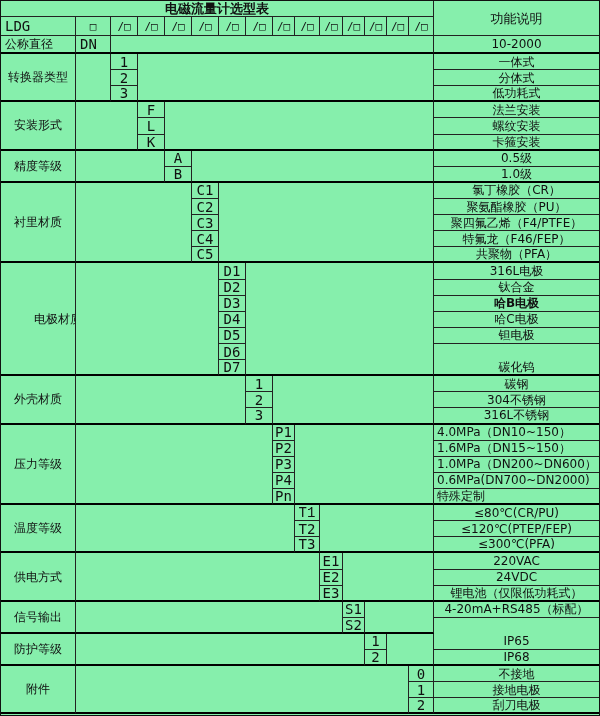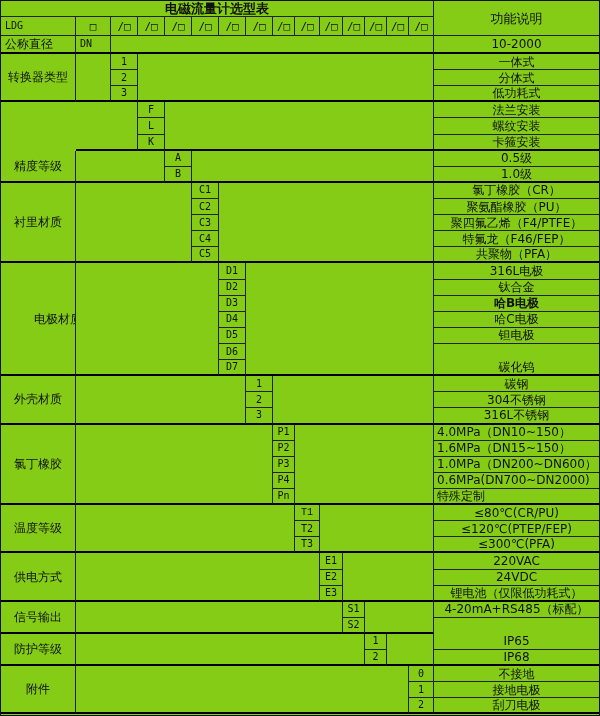"电磁流量计选型表" #selection-table { background: #84cc16 -> #86efac }
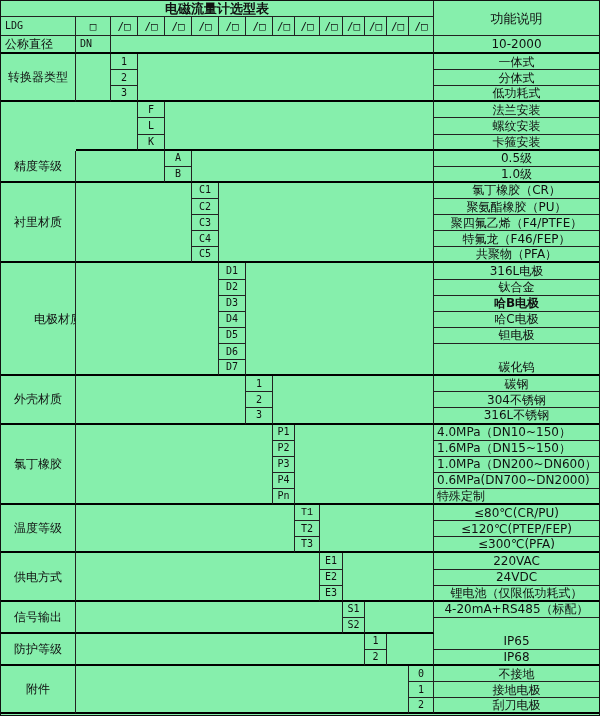"LDG" .code { font-size: 10px -> 14px }
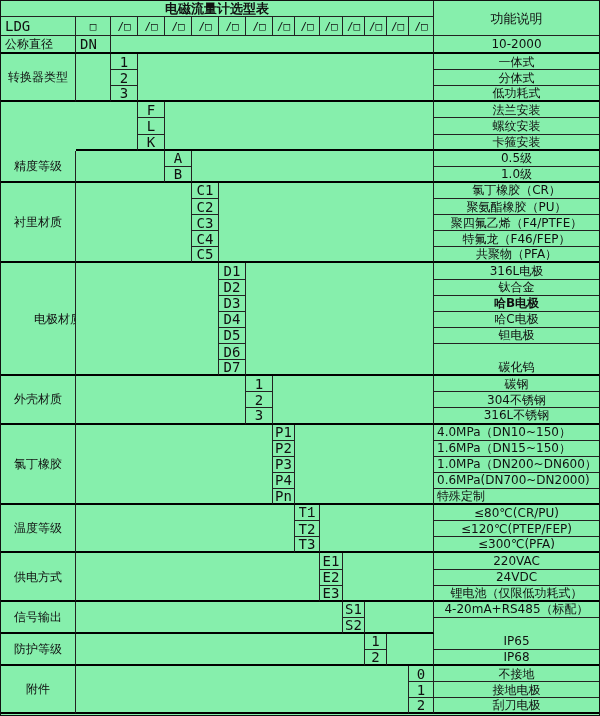"安装形式" div.cell { html: none -> <div>安装形式</div> }
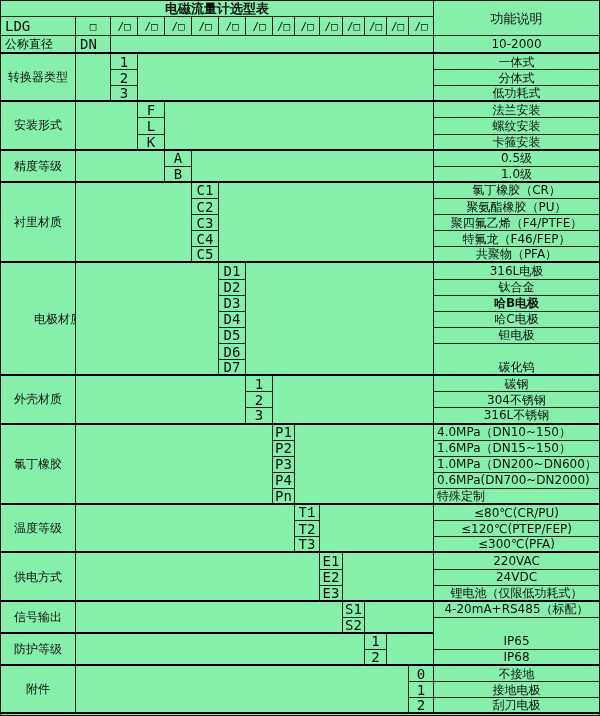"氯丁橡胶" div.cell { text: 氯丁橡胶 -> 压力等级 }
